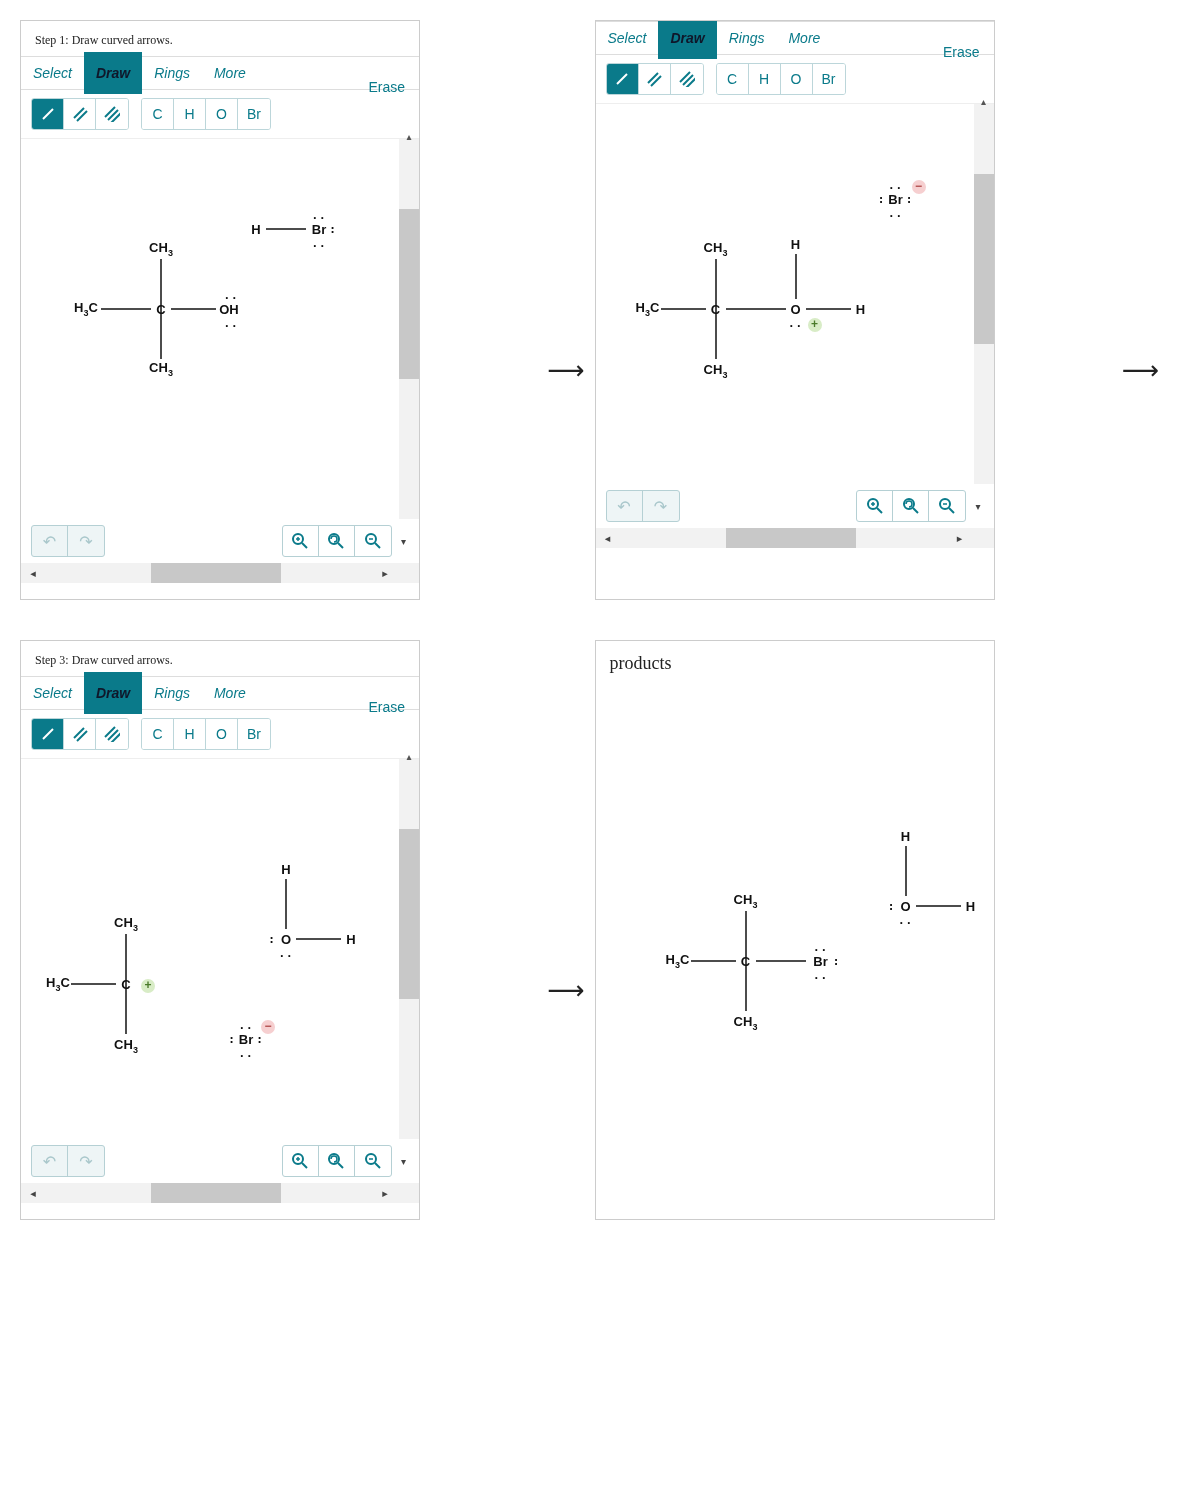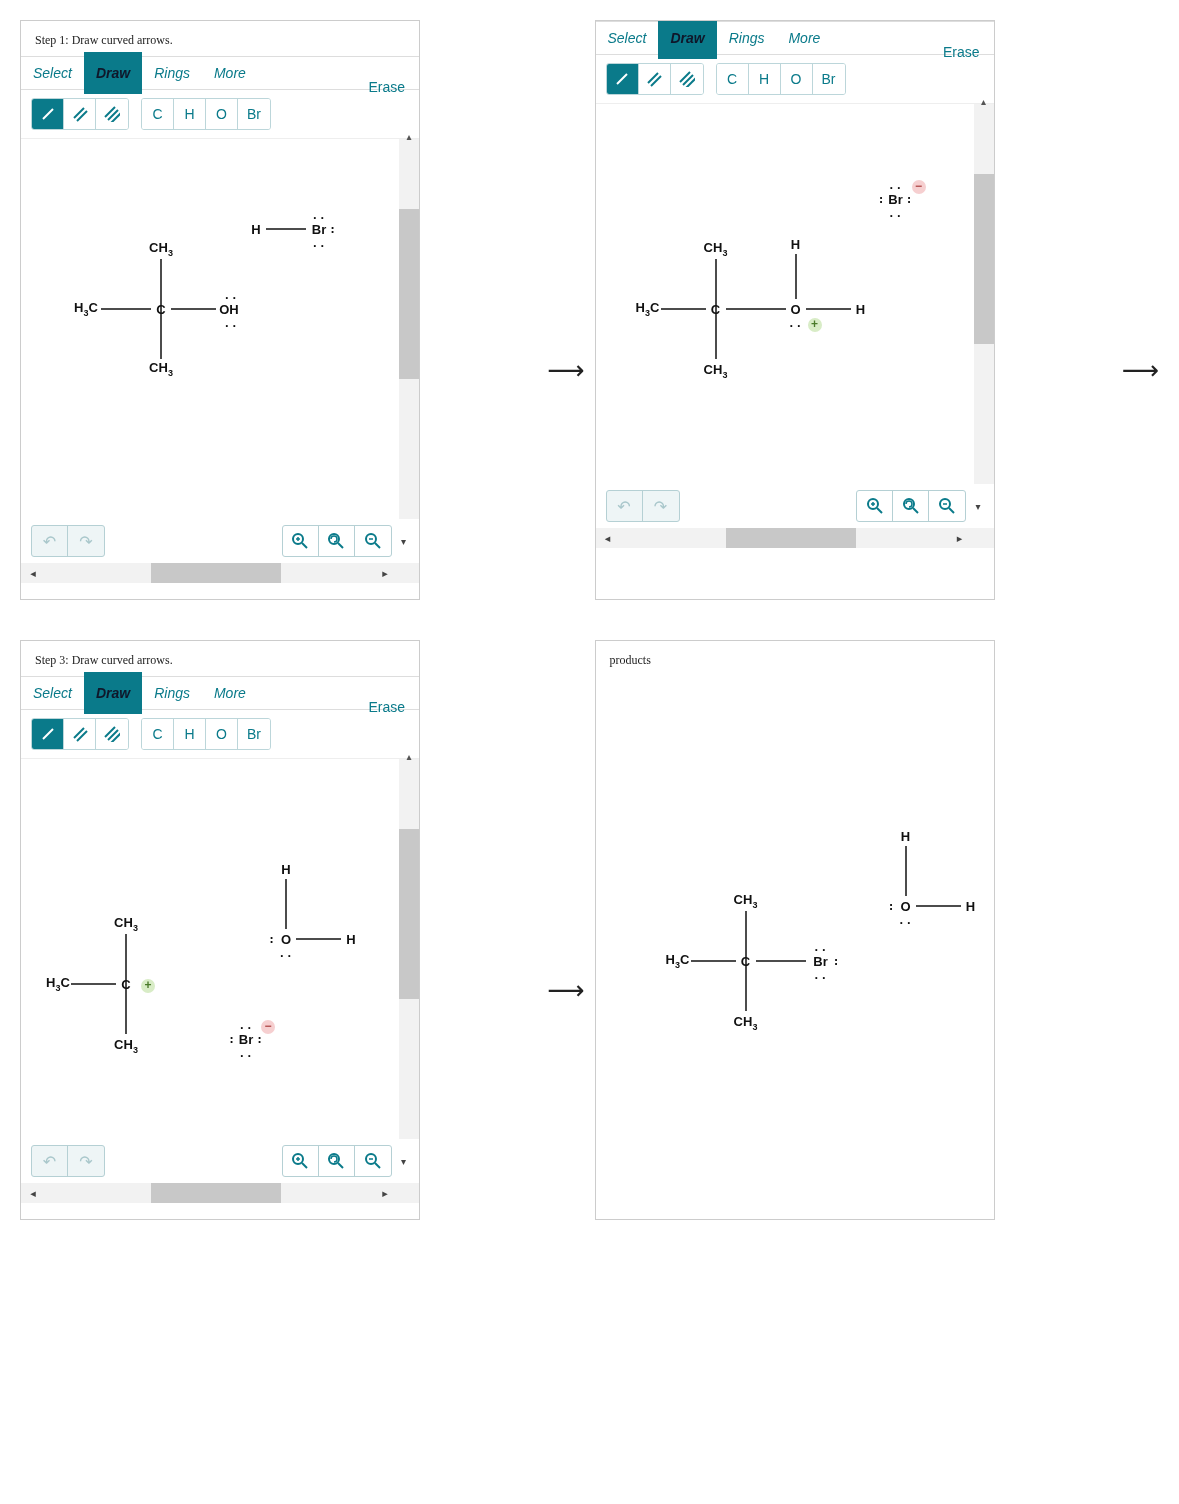"products" .simple-panel .panel-title { font-size: 12px -> 18px }
